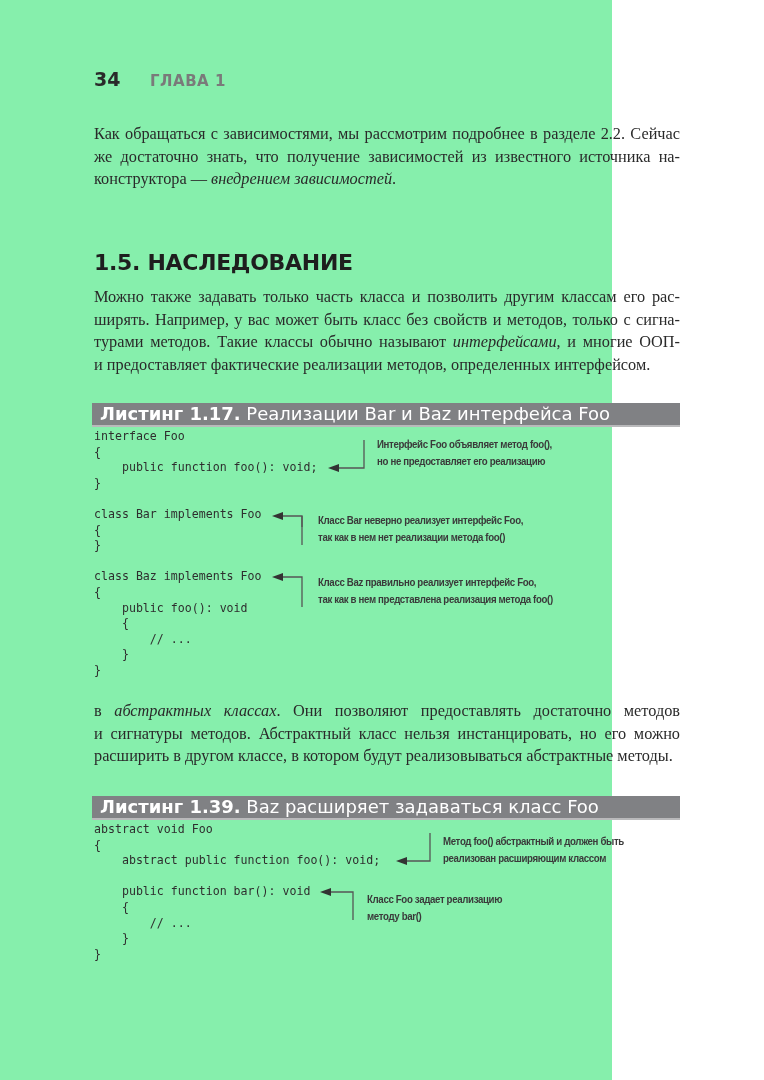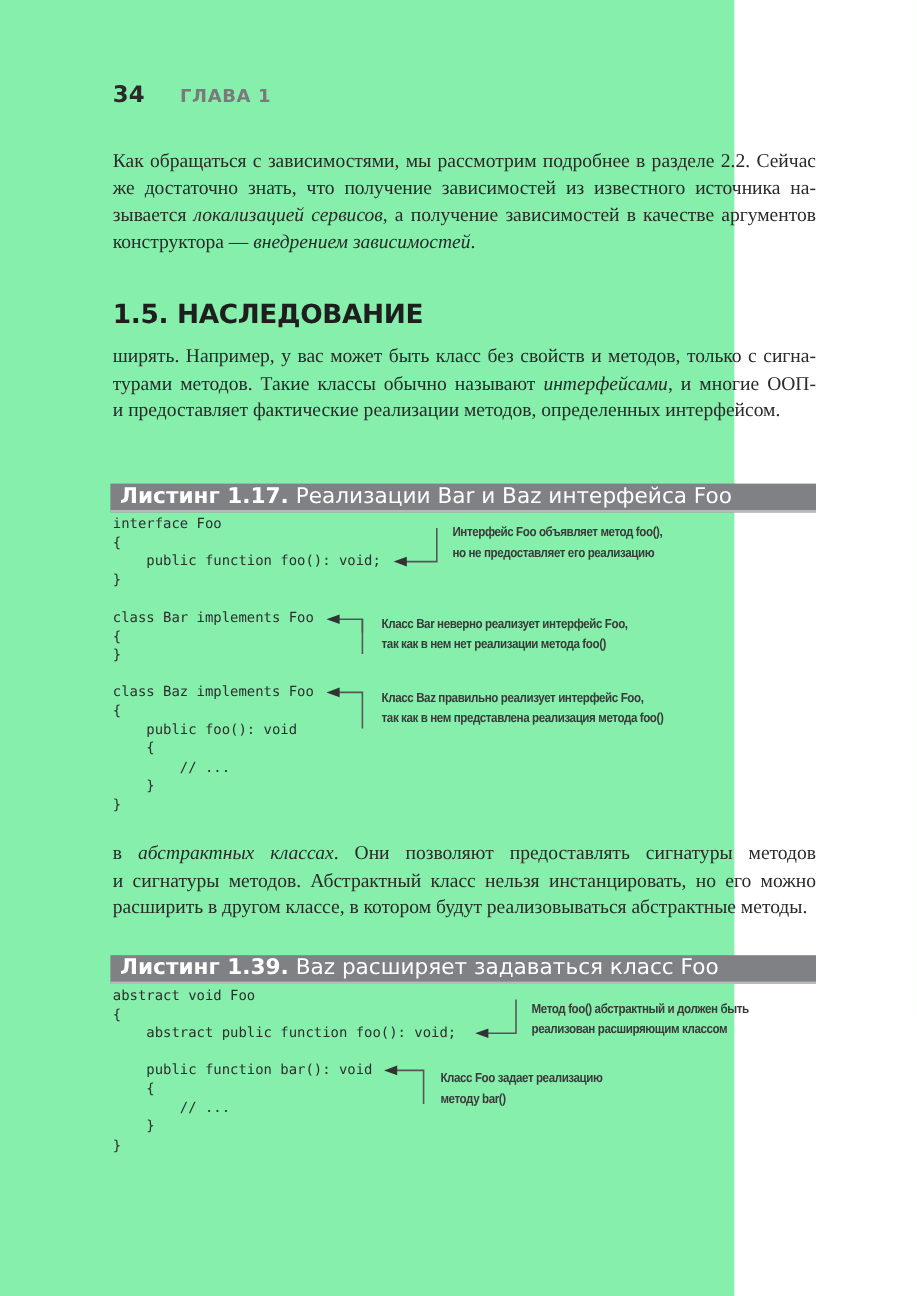"зывается локализацией сервисов, а" span.line { html: <span><span>зывается </span><em>локализацией сервисов</em><span>, а получение зависимостей в качестве аргументов</span></span> -> none }
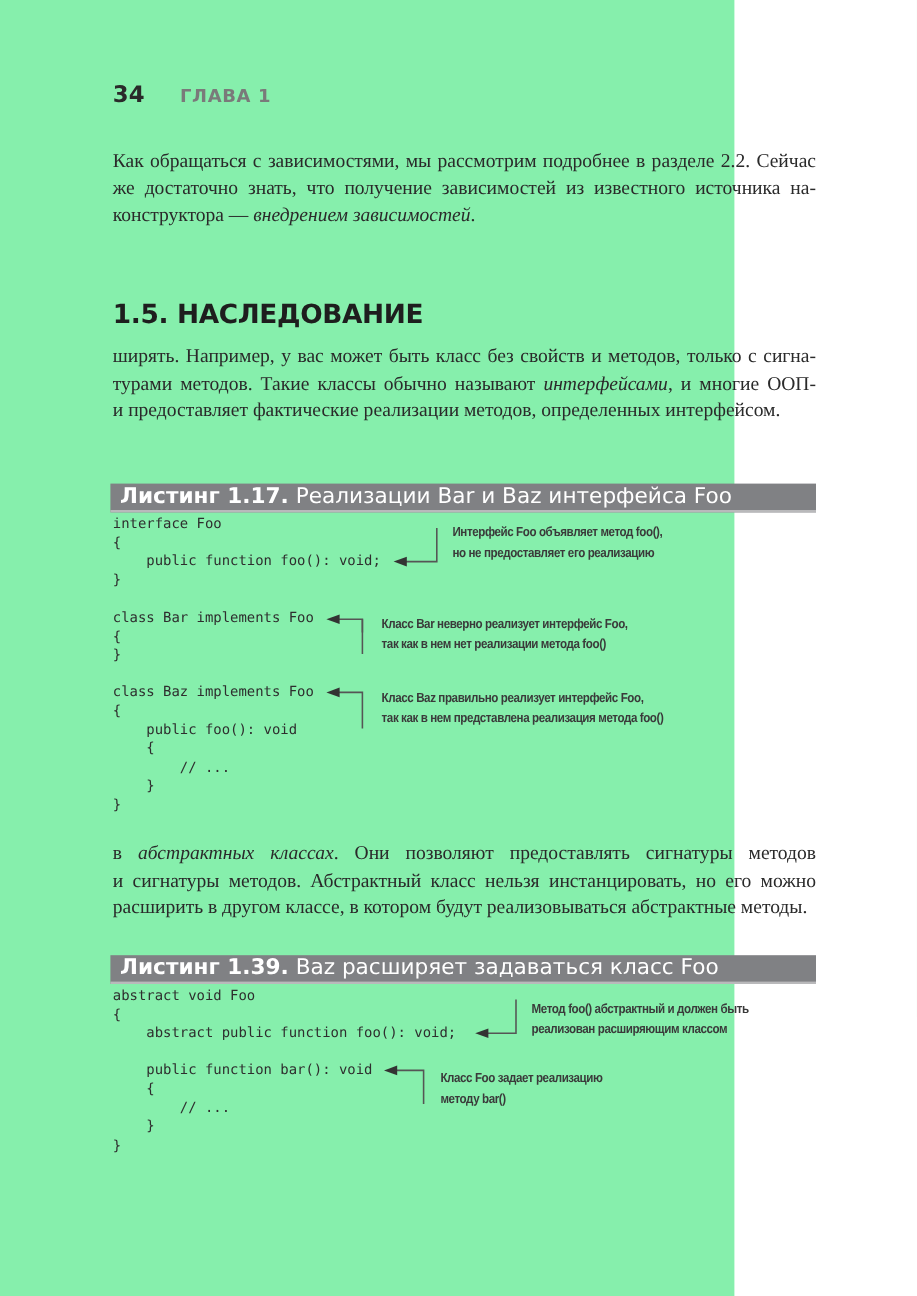"Можно также задавать только часть" span.line { html: none -> <span><span>Можно также задавать только часть класса и позволить другим классам его рас-</span></span> }
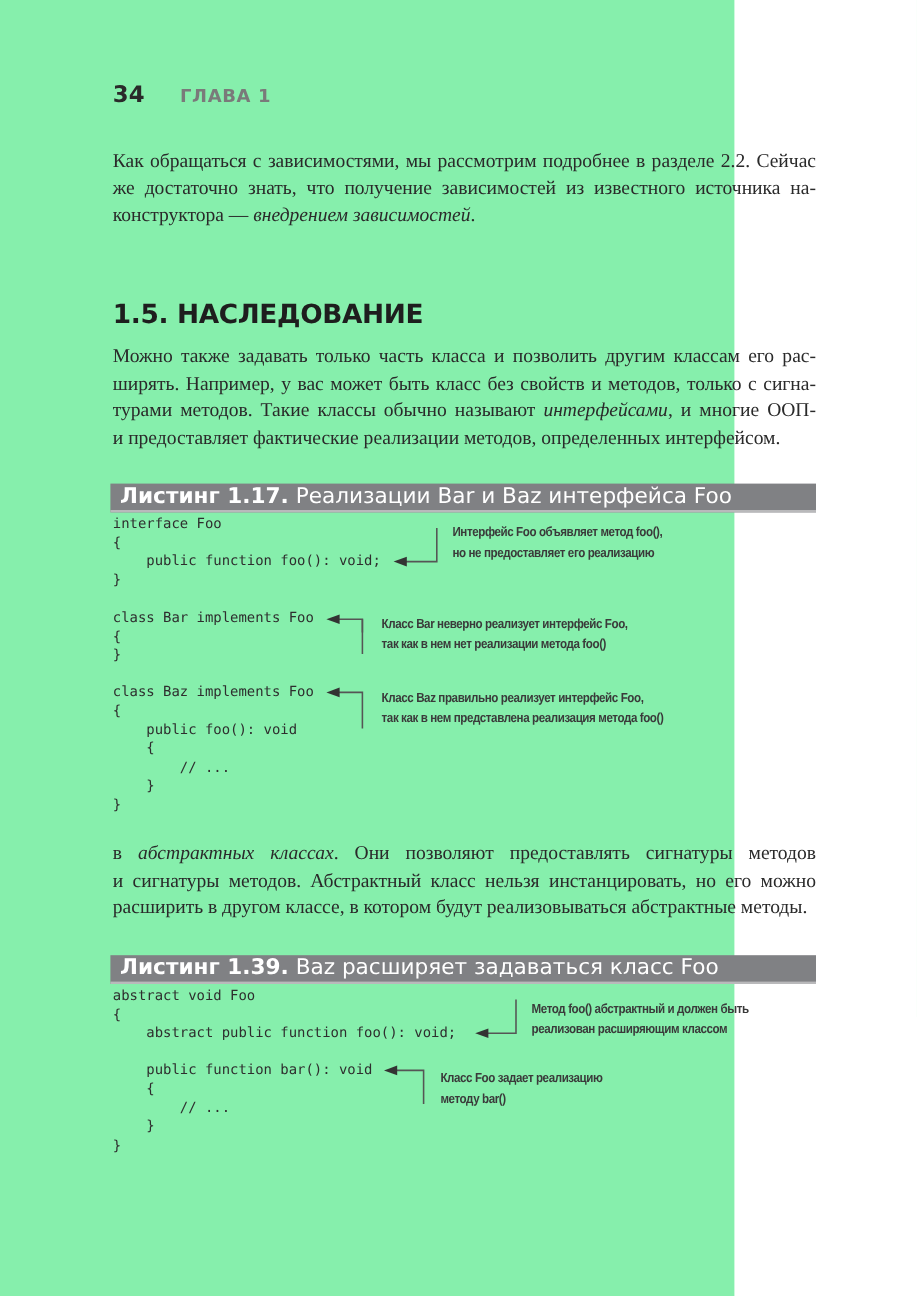". Они позволяют предоставлять сигнатуры" span { text: сигнатуры -> достаточно }
